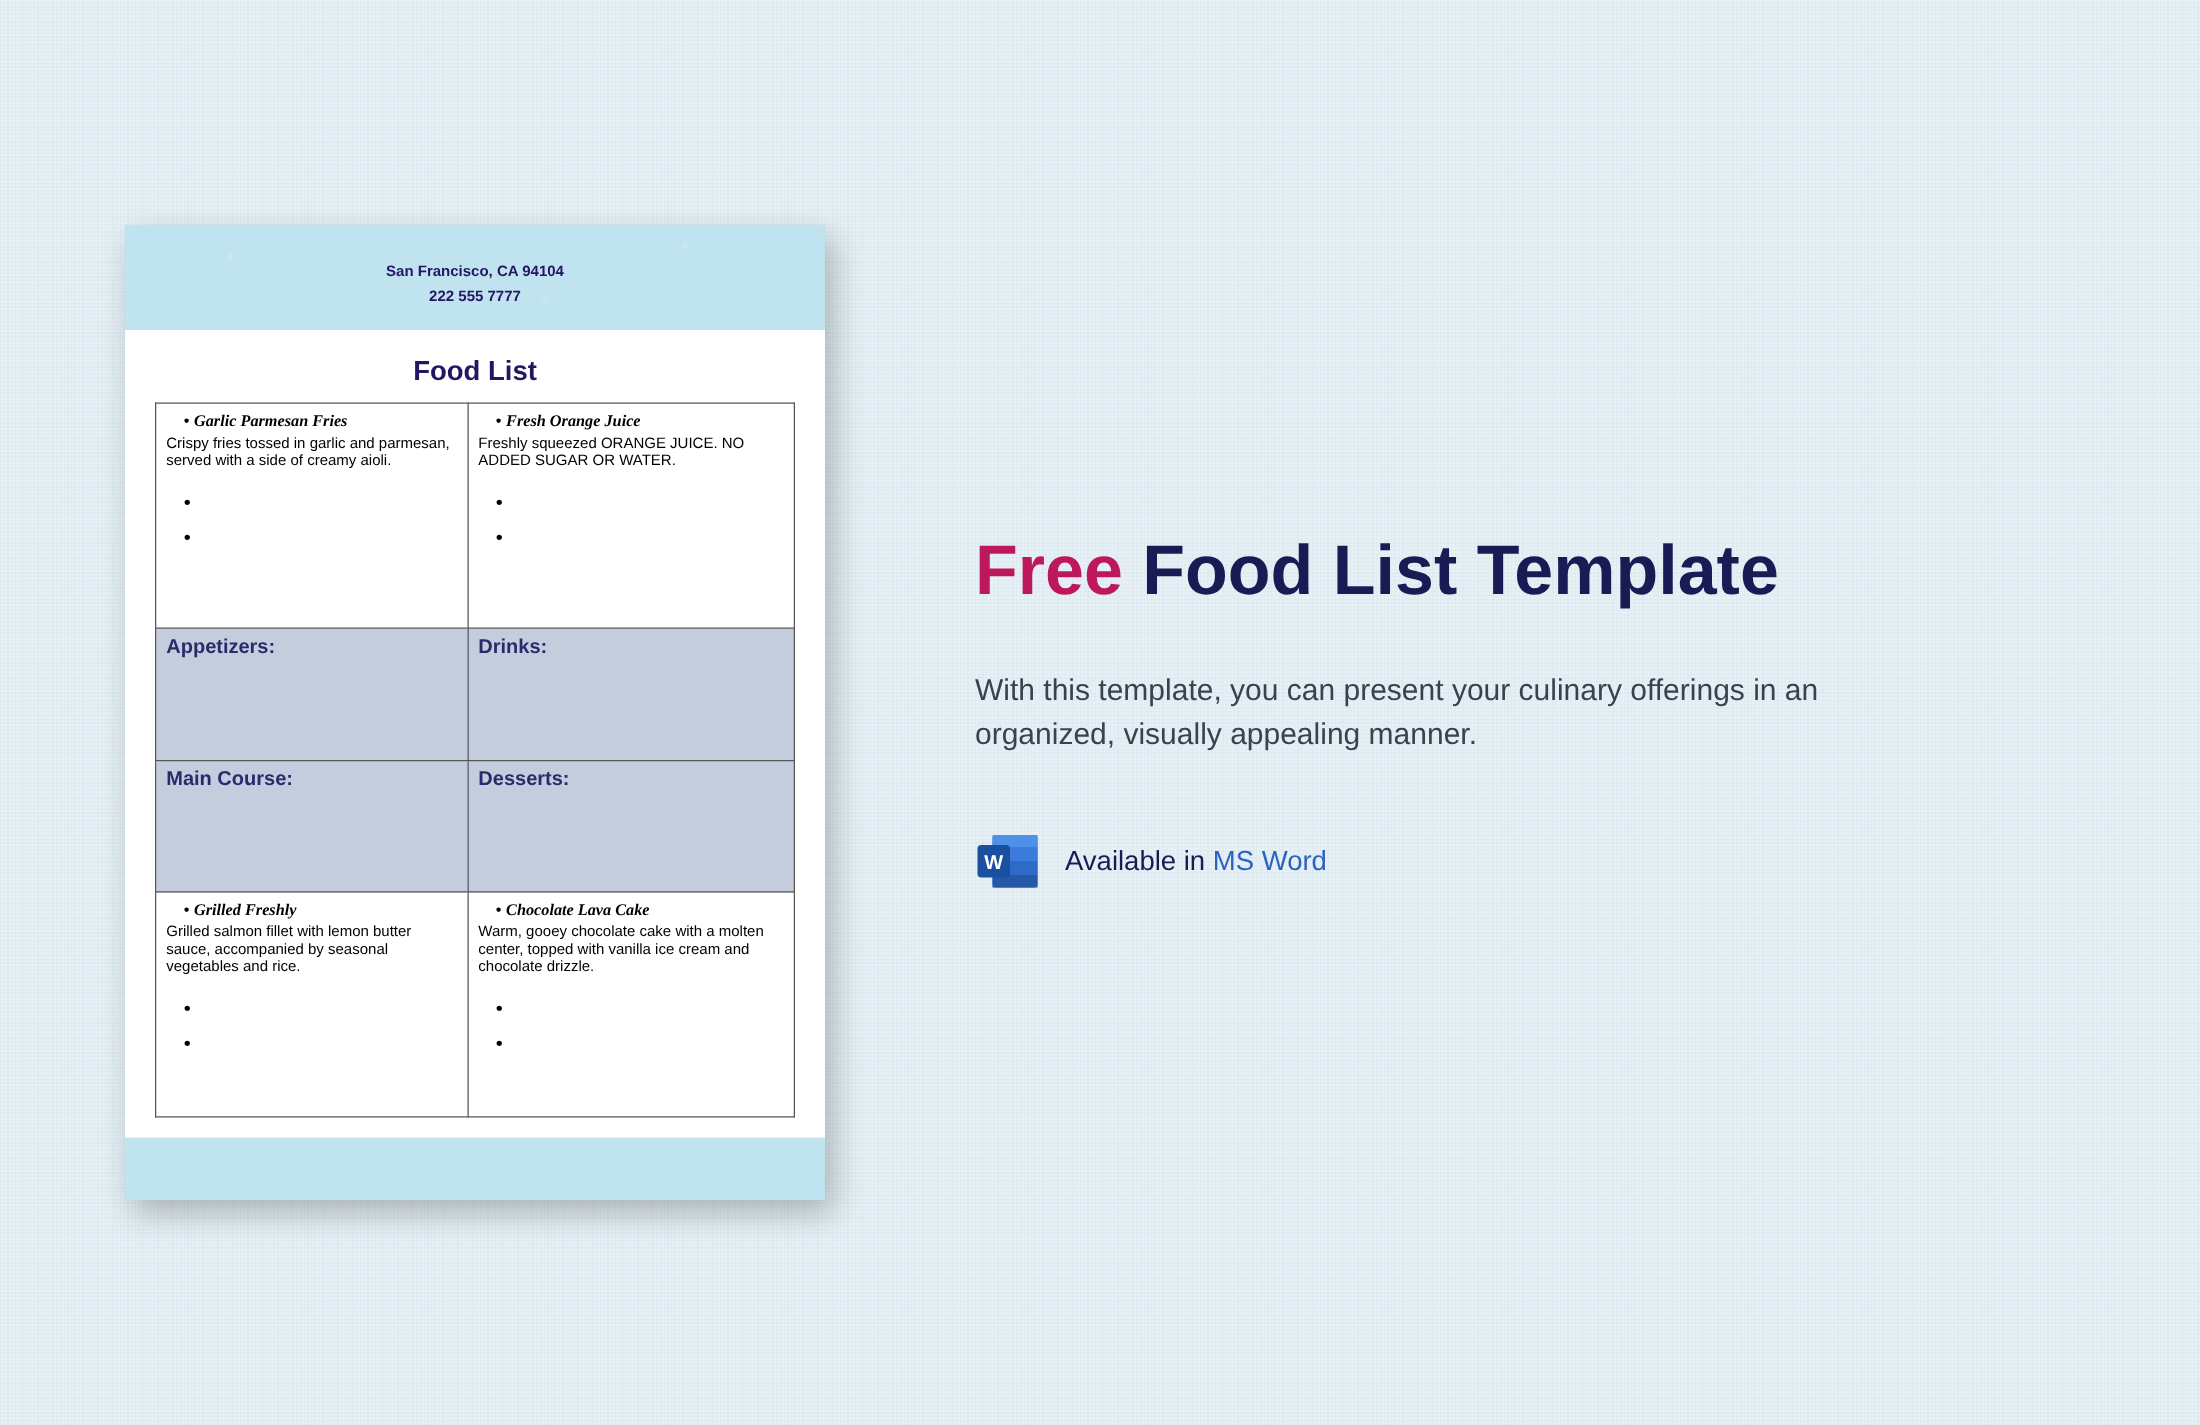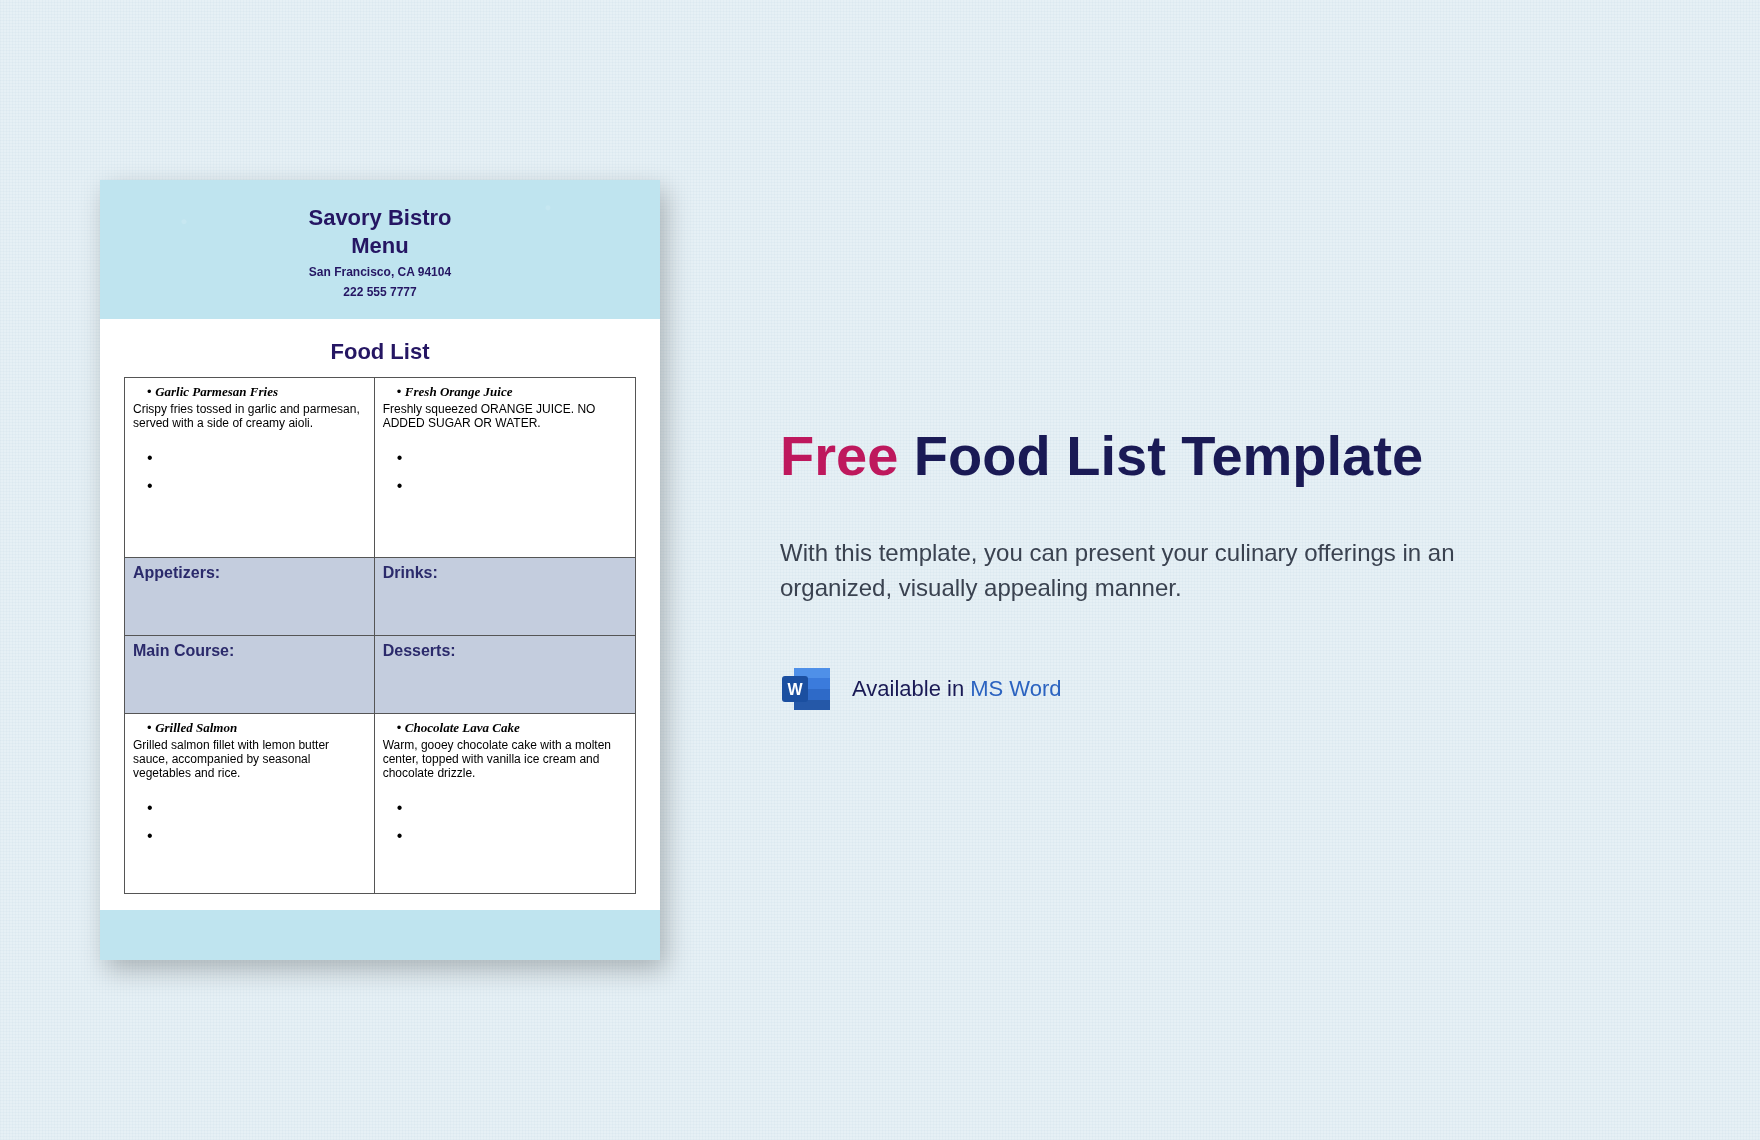"Savory Bistro" div.doc-title { html: <div> <span>Savory Bistro</span><br> <span>Menu</span> </div> -> none }
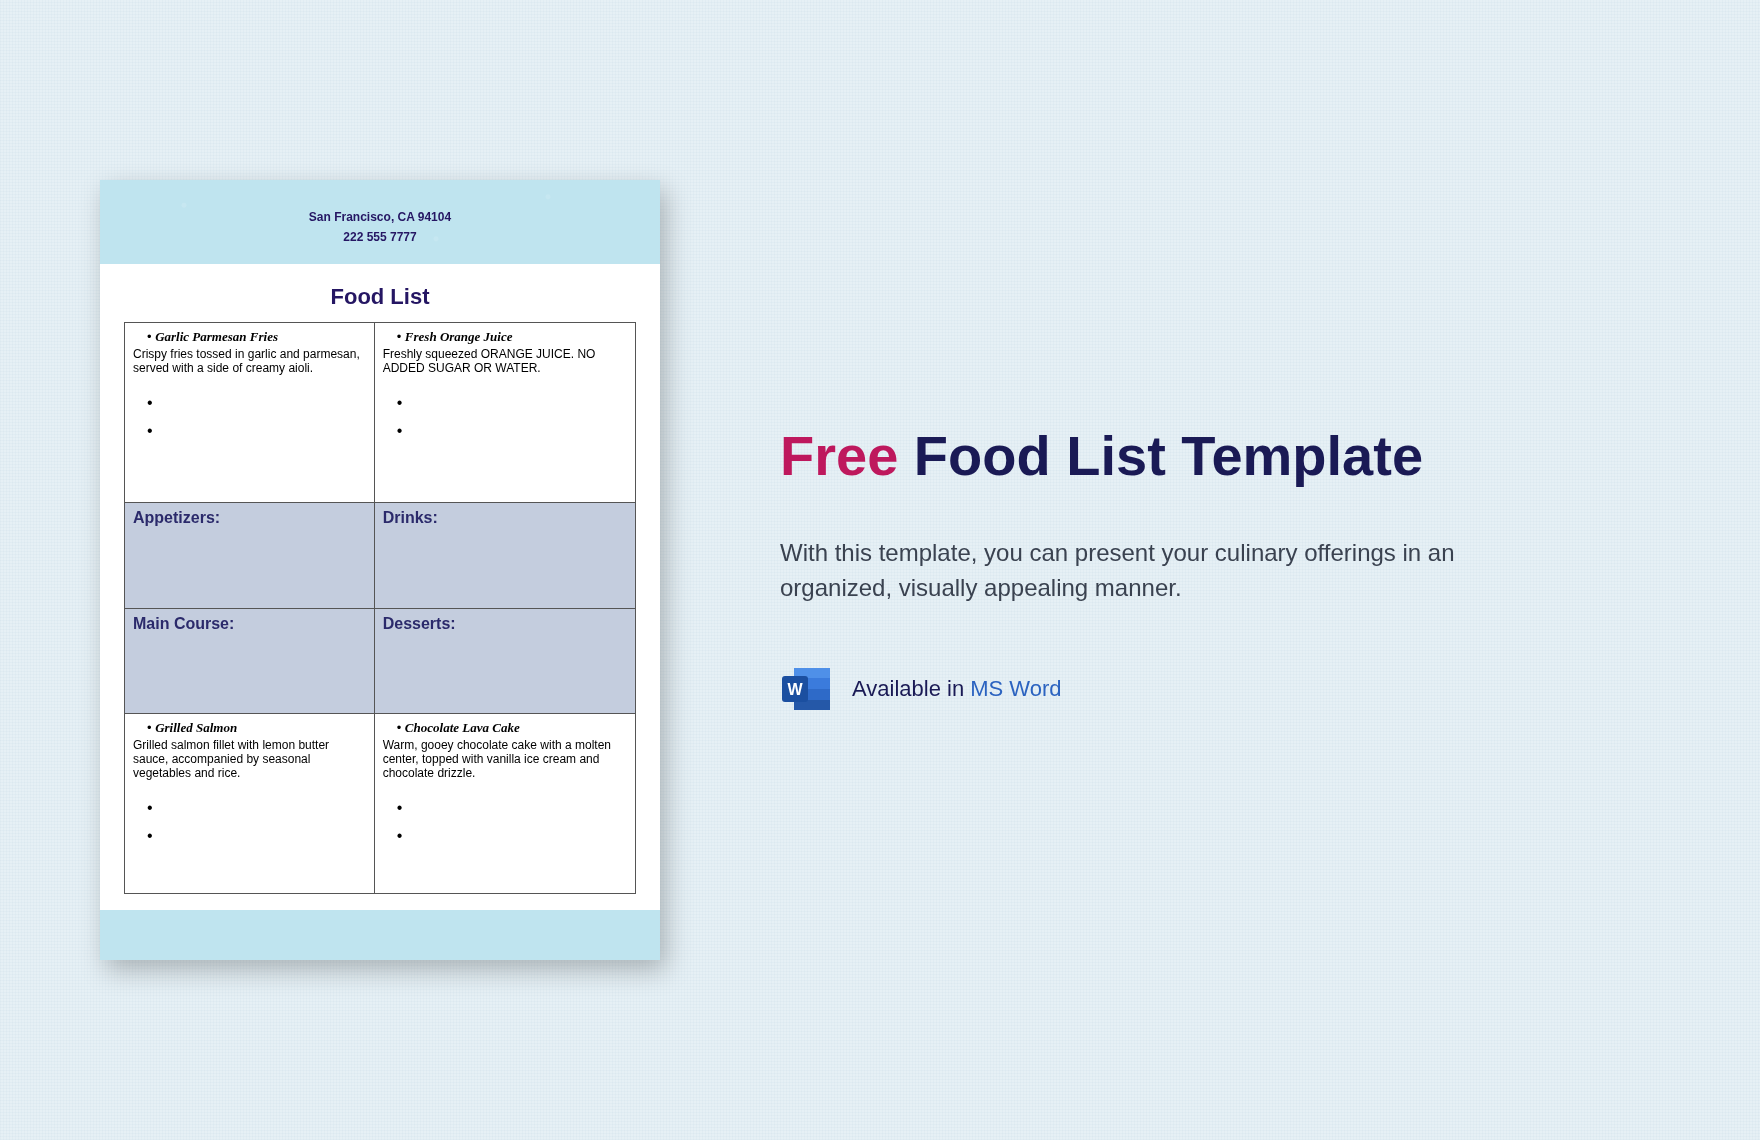"Grilled Salmon" span.item-name { text: Salmon -> Freshly }
